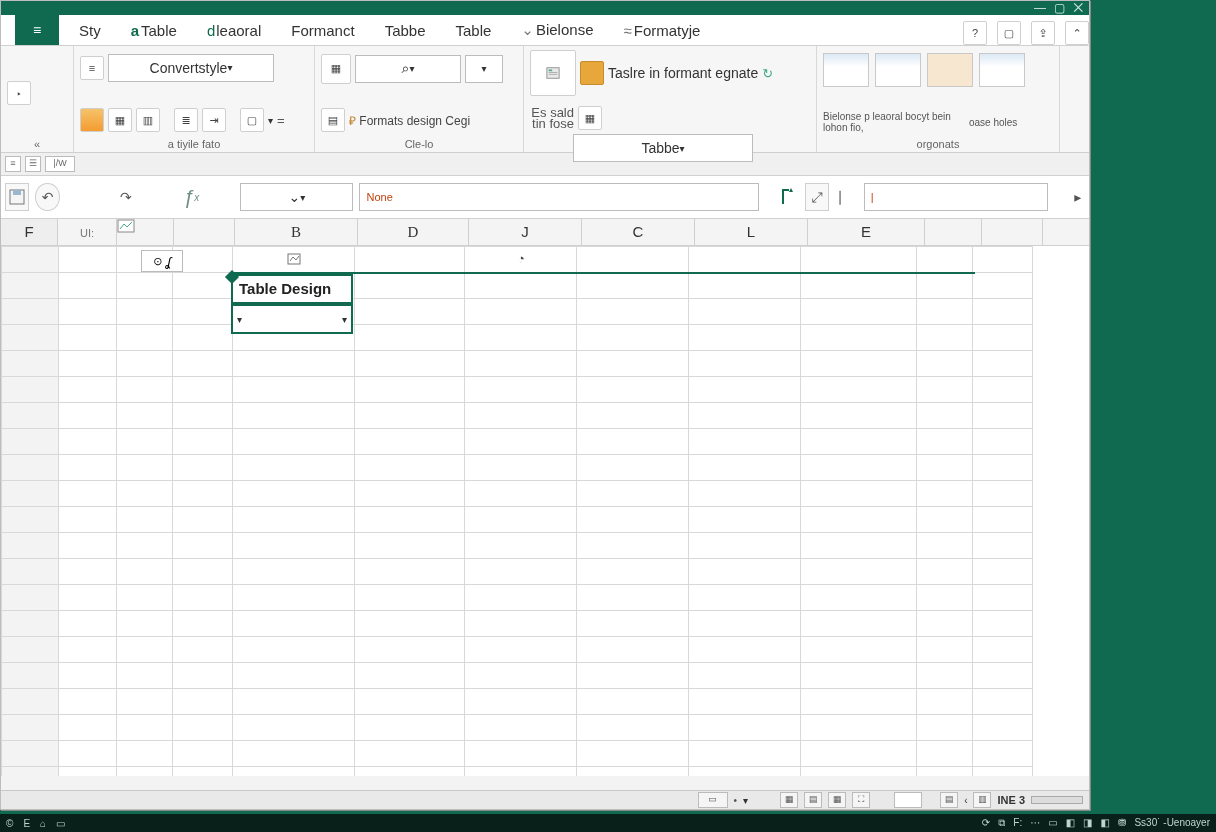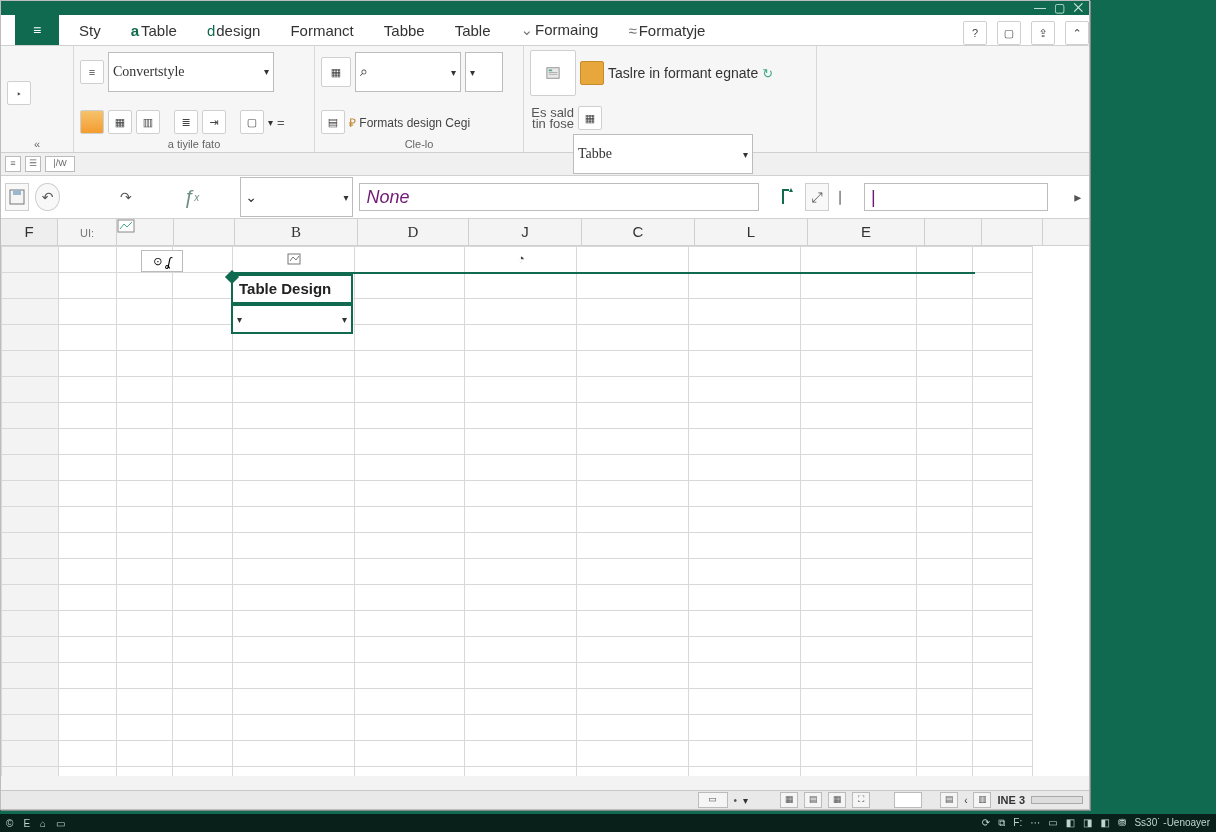"design" span { text: design -> leaoral }
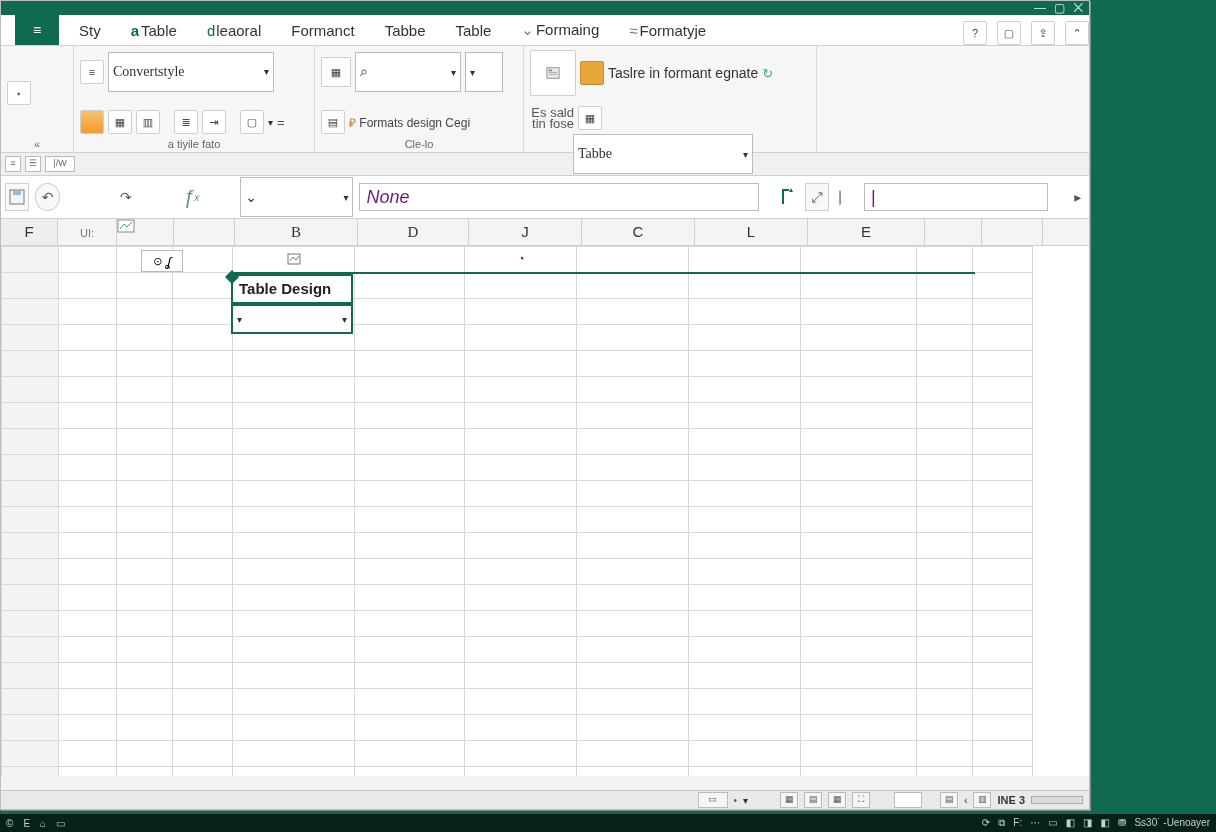"Formaing" span { text: Formaing -> Bielonse }
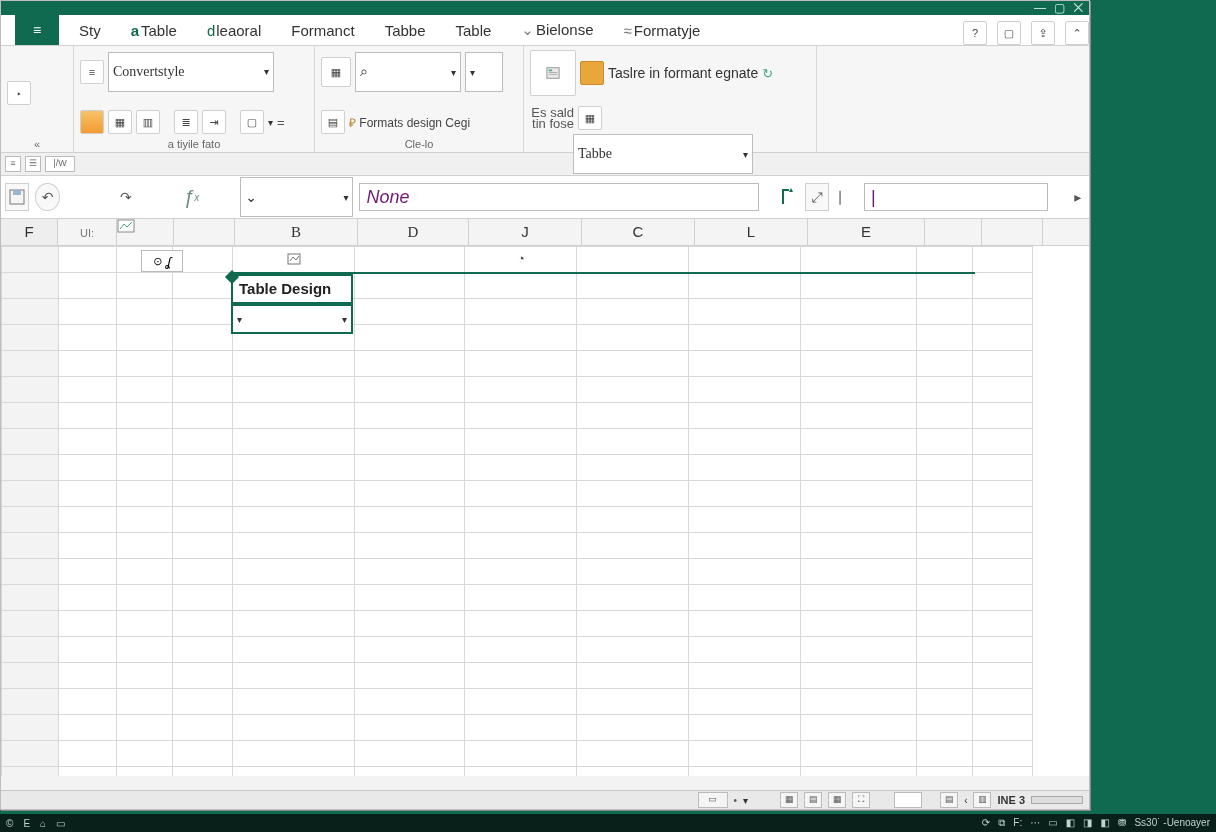"Convertstyle" .combo { font-family: Liberation Serif, serif -> none; justify-content: space-between -> center; padding: 6px 4px -> 0 4px }
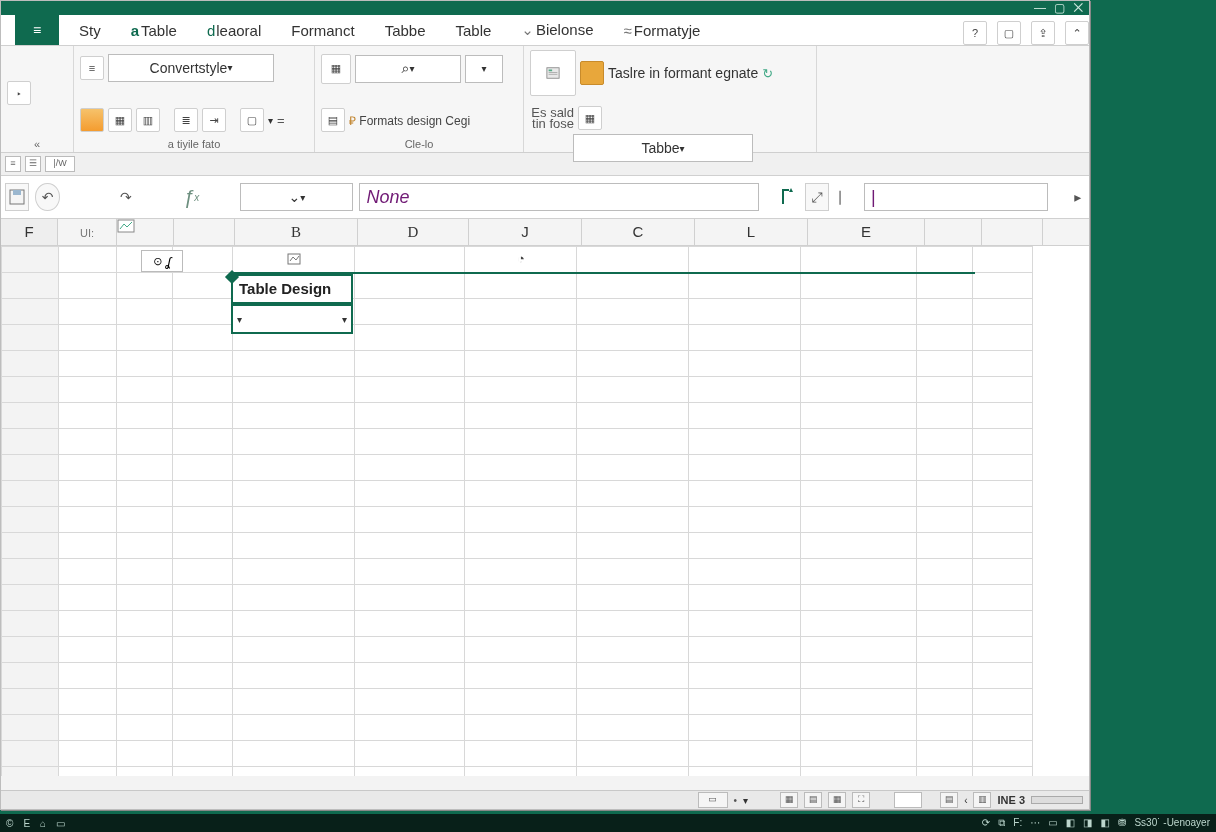"Bielonse p leaoral bocyt bein" div.group { html: none -> <div> <div> <div></div> <div></div> <div></div> <div></div> <div></div> <span>Bielonse p leaoral bocyt bein lohon fio,</span> <span>oase holes</span> </div> <div>orgonats</div> </div> }
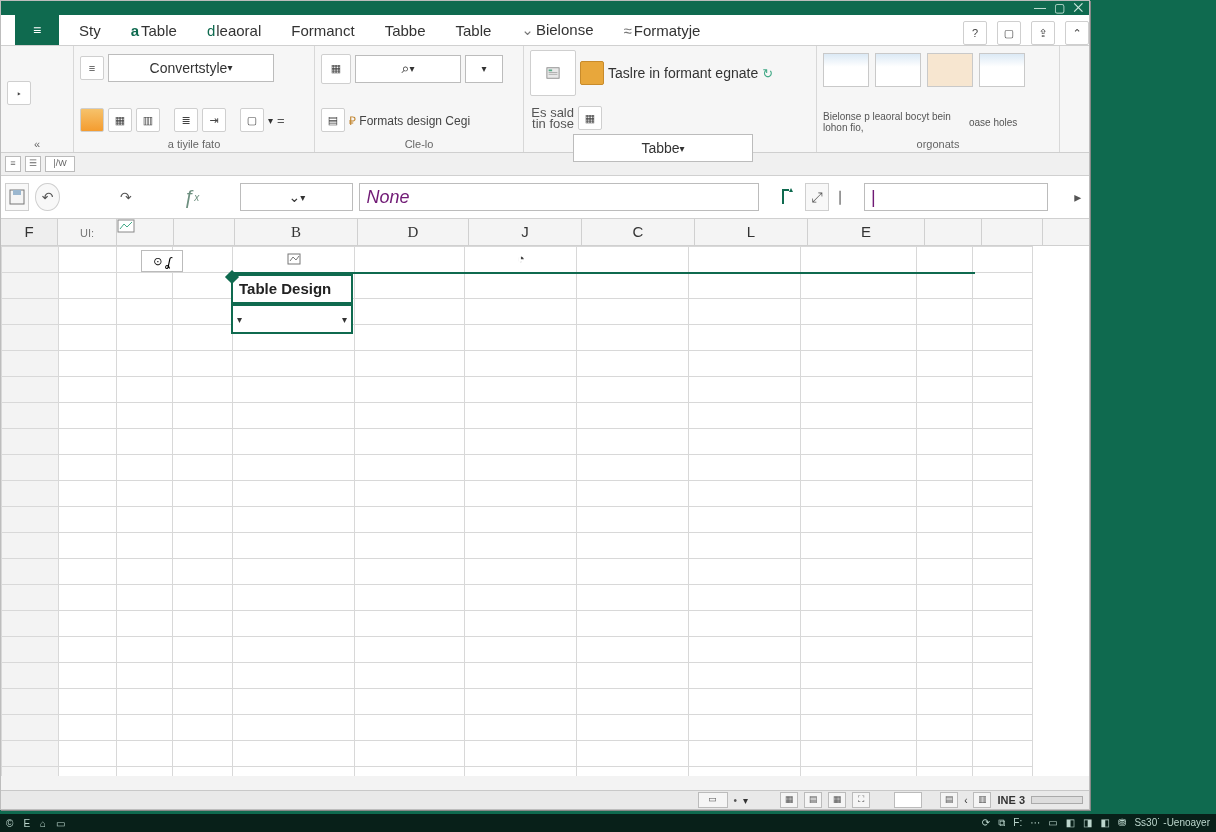"None" .longinput { color: #701a75 -> #c2410c; font-size: 18px -> 11px; font-style: italic -> none }
